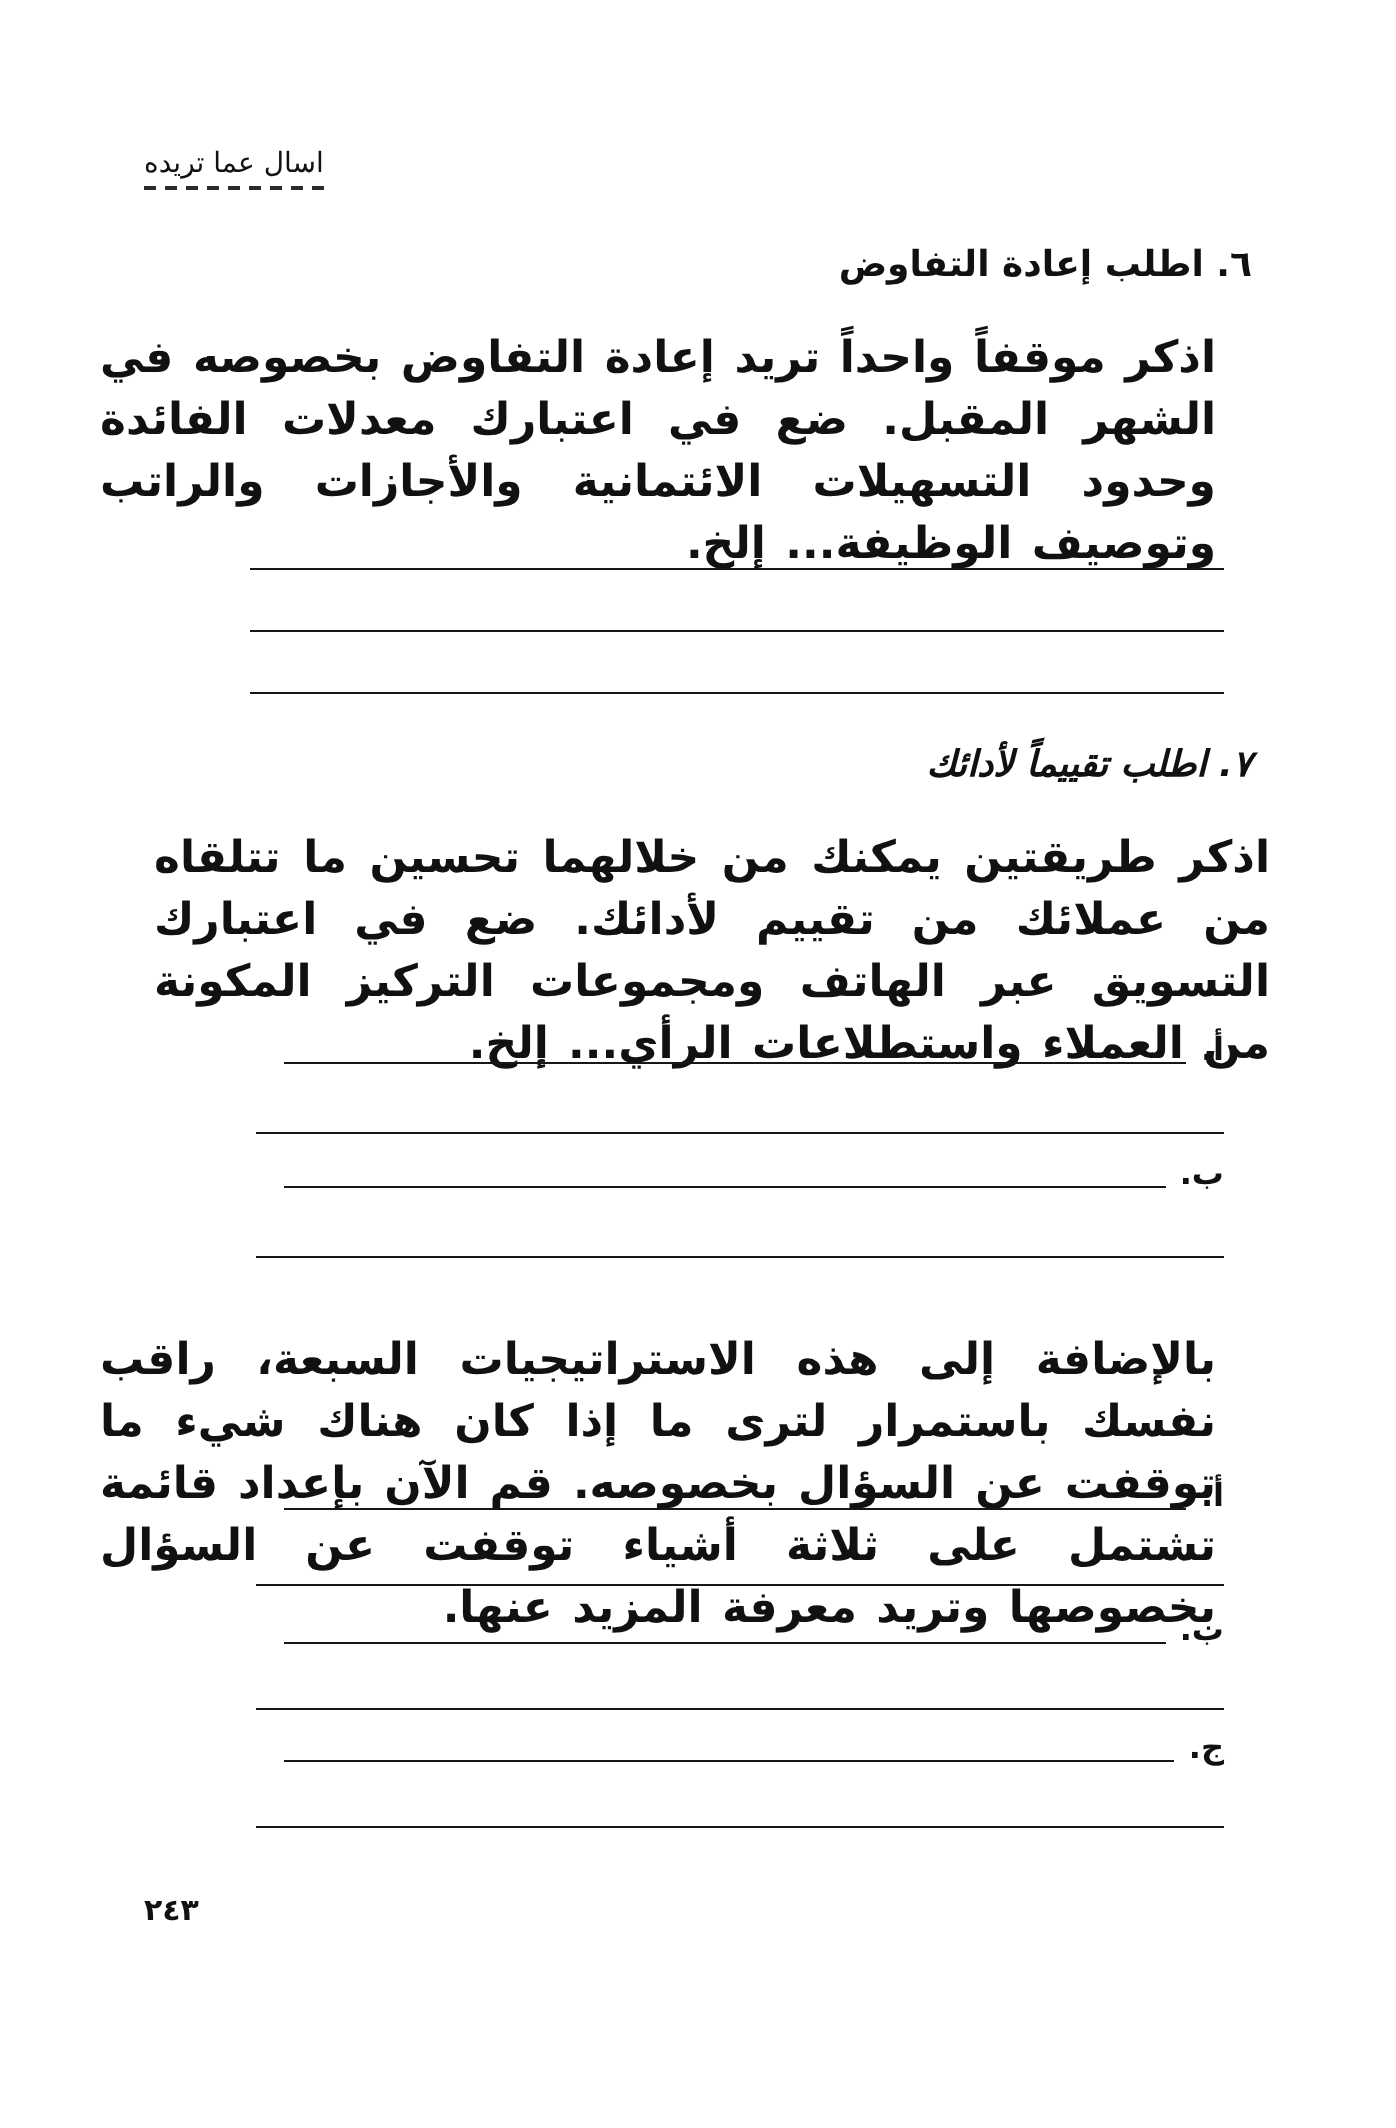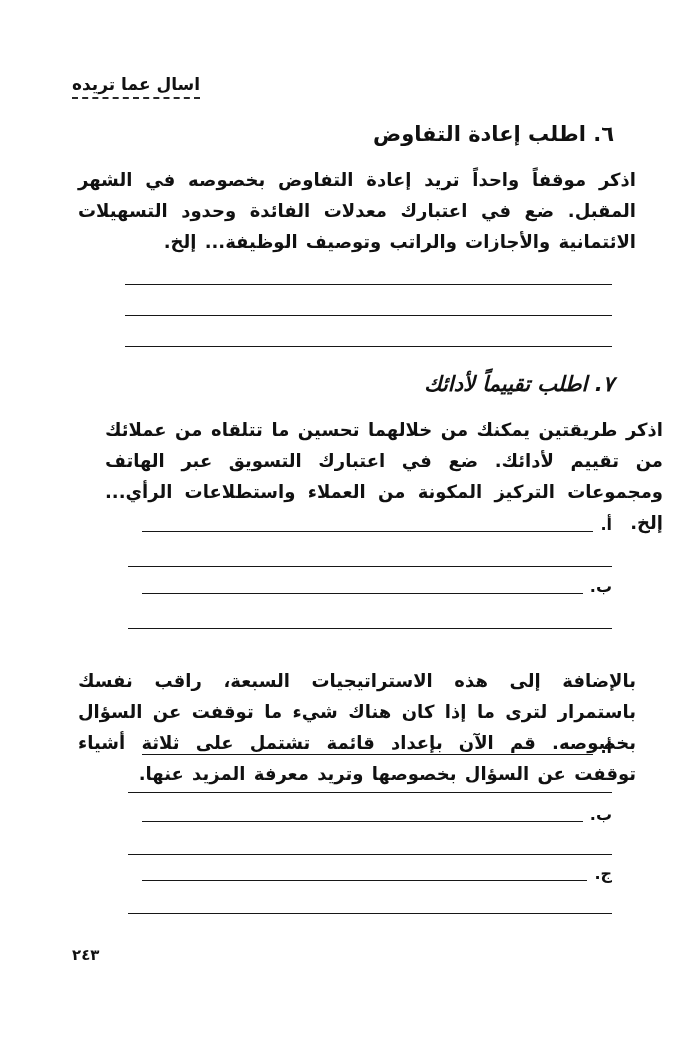"اسال عما تريده" .running-header { font-size: 17px -> 14px; font-weight: 700 -> 400 }
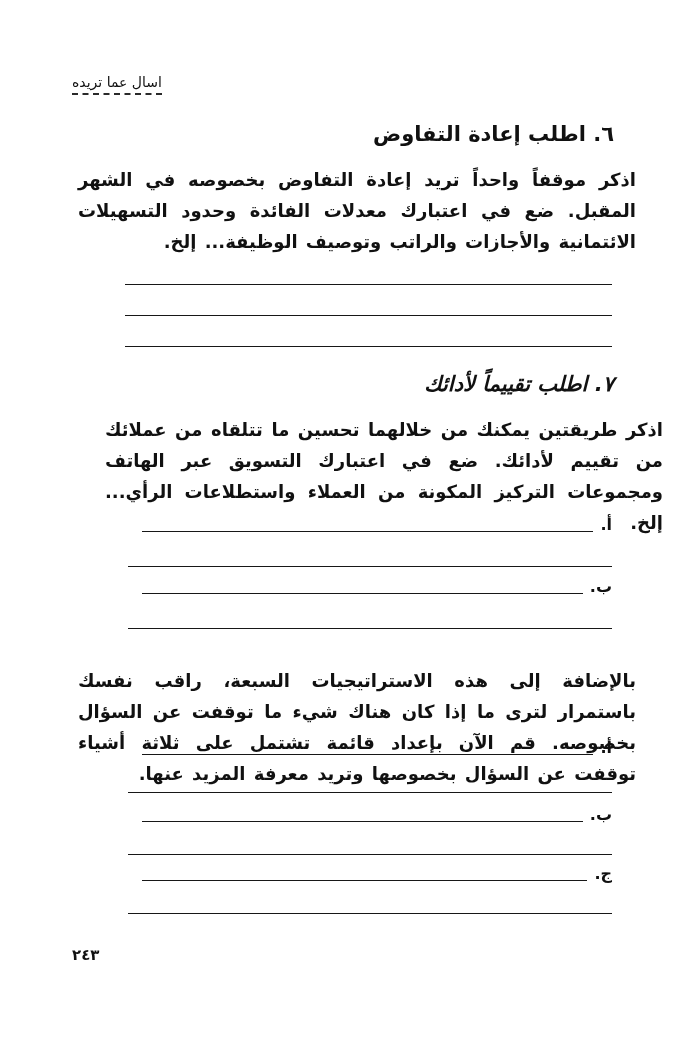"٦. اطلب إعادة التفاوض" .sec-heading { font-size: 21px -> 18px; right: 84px -> 72px }
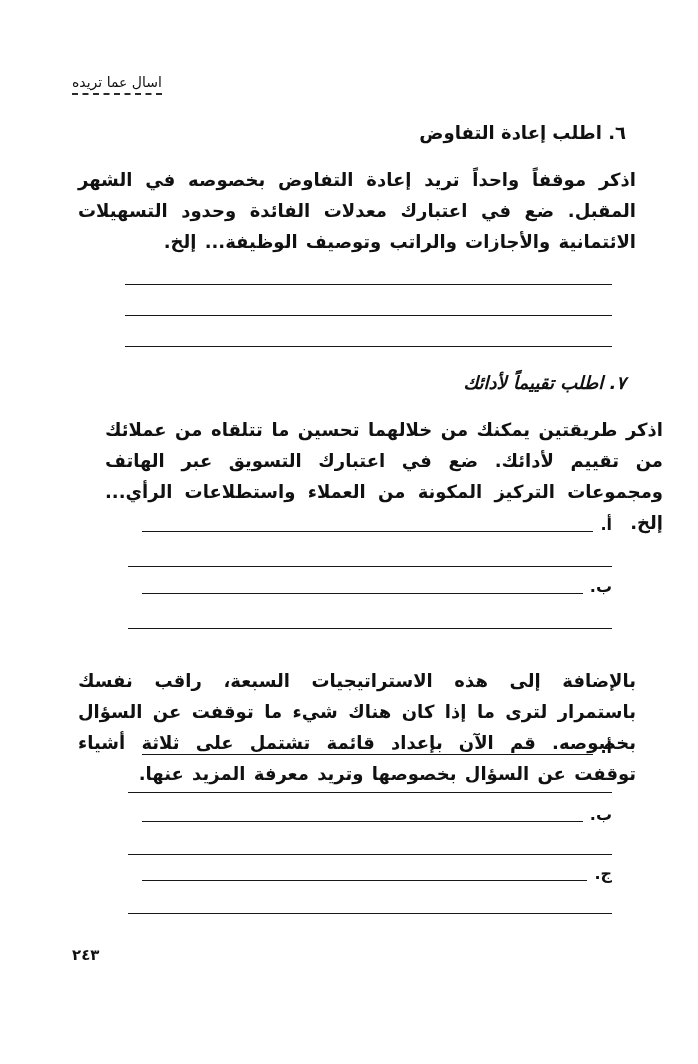"اذكر موقفاً واحداً تريد إعادة" .para { font-size: 18px -> 22px; left: 78px -> 50px }
